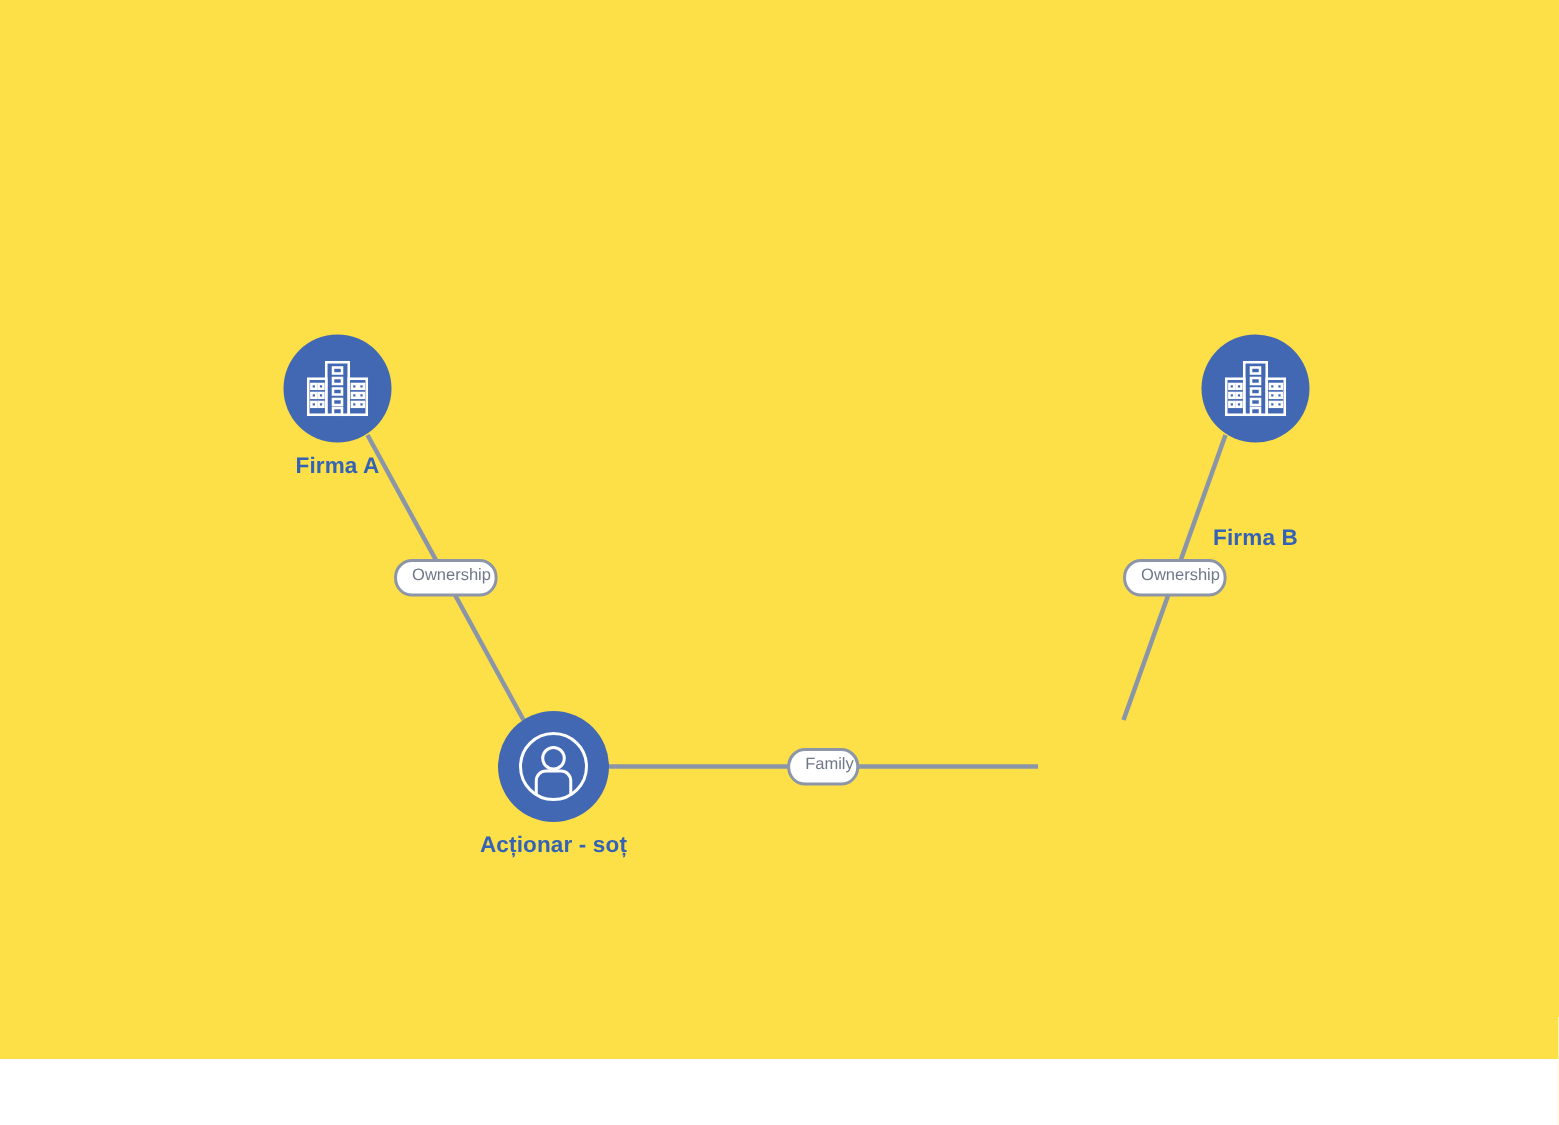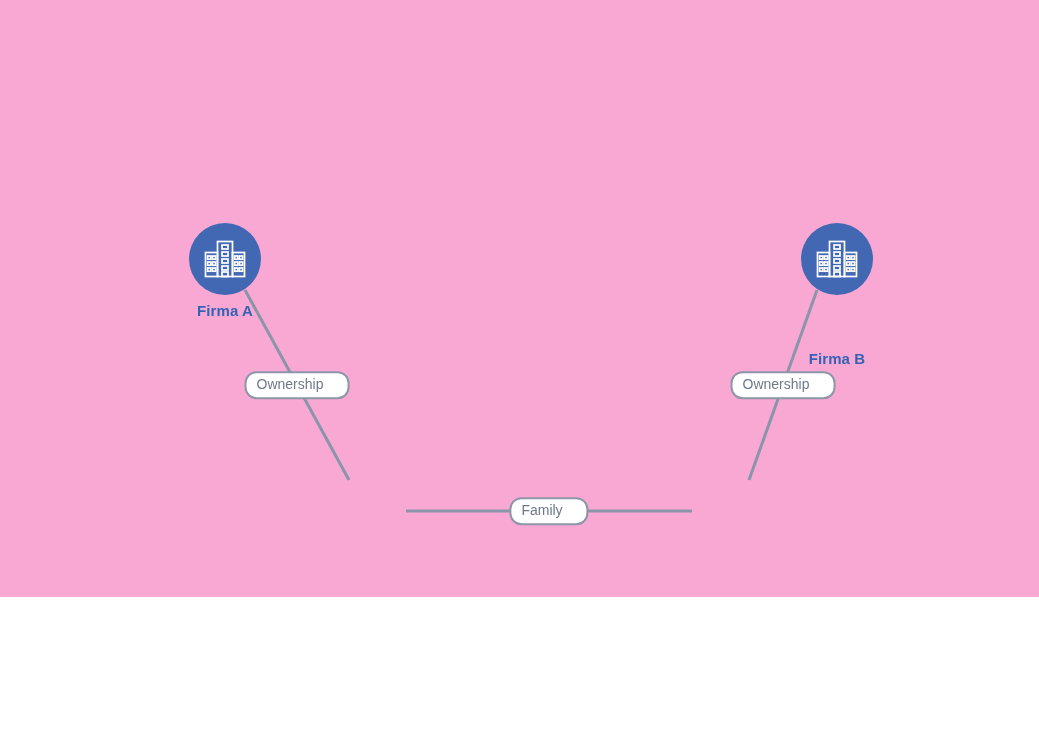"Firma A" #graph-canvas { background: #f9a8d4 -> #fde047; height: 597px -> 706px }
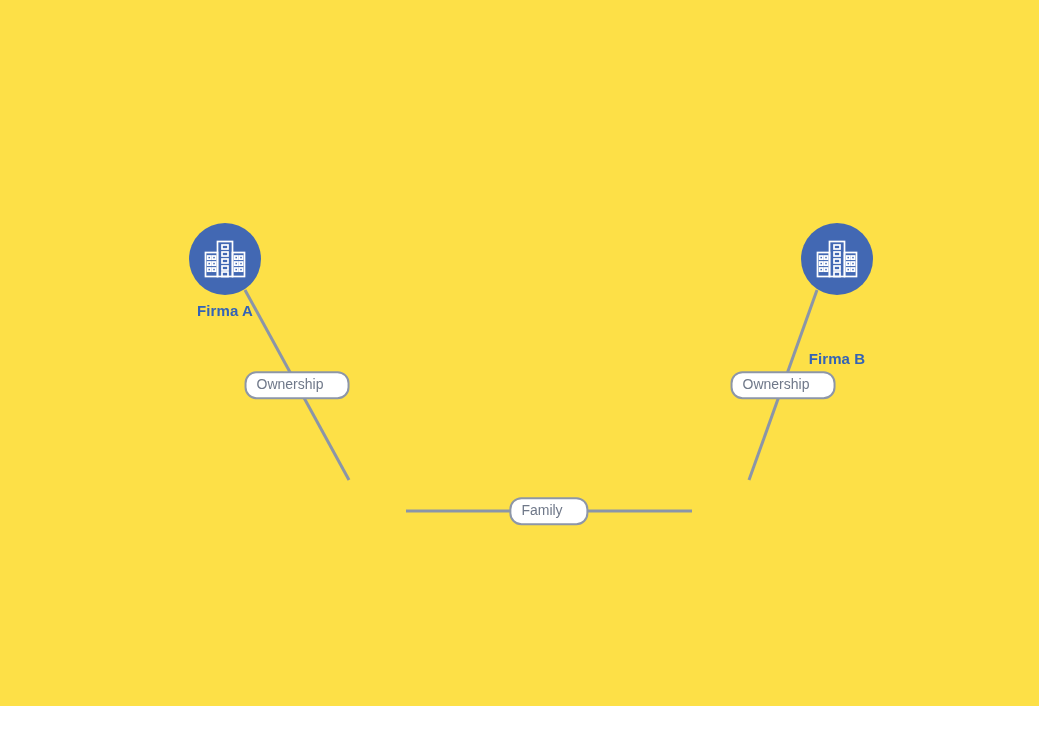"Ownership" .edge-label { font-size: 14px -> 11px; padding: 4px 24px 5px 10px -> 4px 2px 5px 10px }
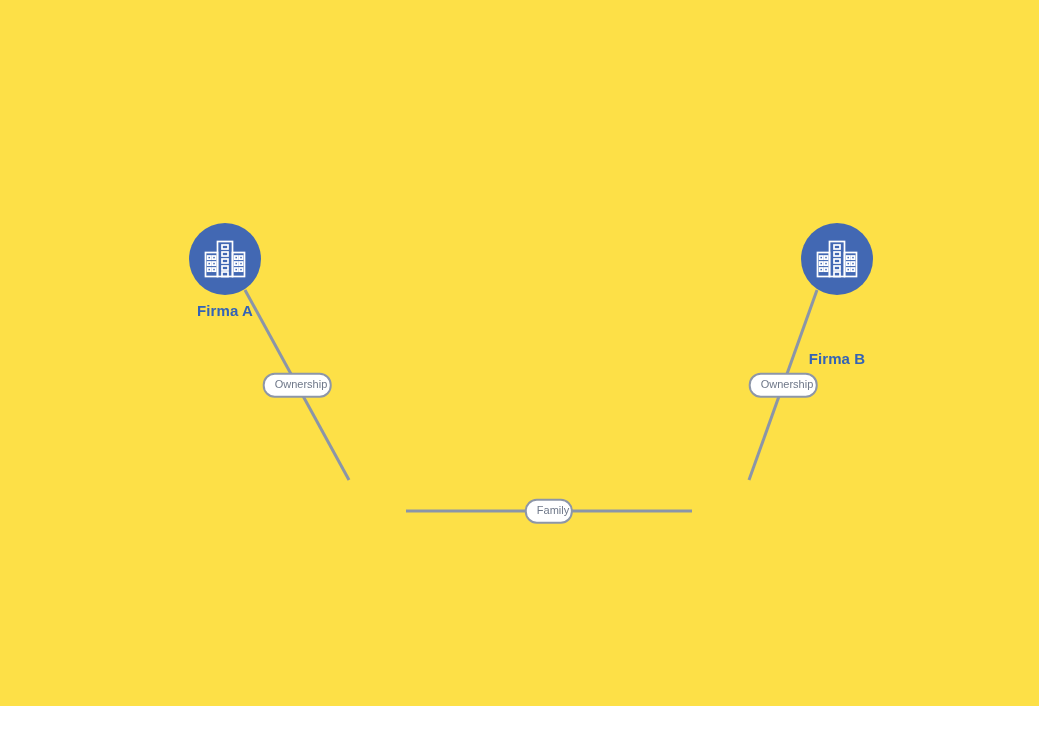"Acționar - soț" div.node { html: none -> <div> <div> <svg> <defs> <clipPath> <circle></circle> </clipPath> </defs> <g> <circle></circle> <g> <circle></circle> <path></path> </g> </g> </svg> </div> <div>Acționar - soț</div> </div> }
